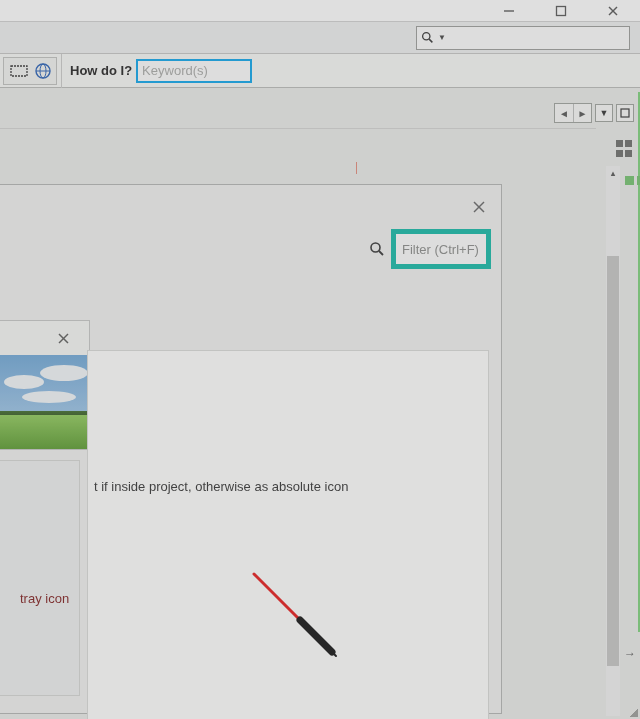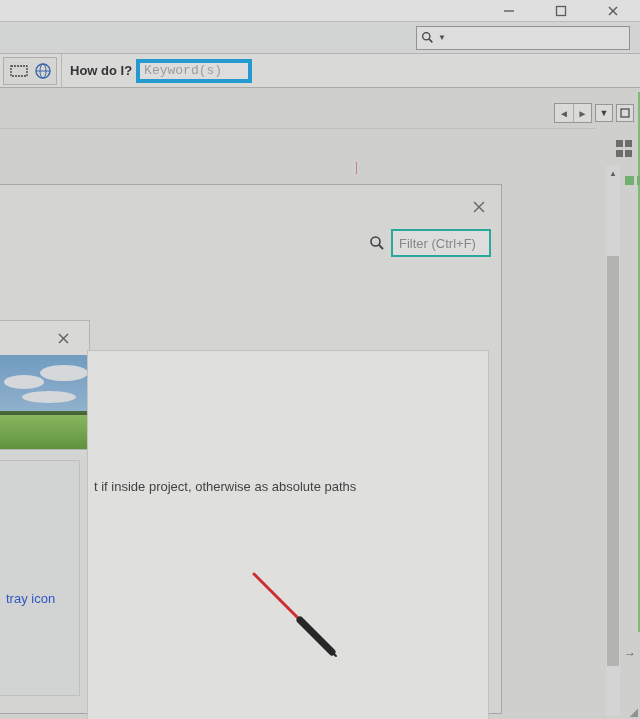"Keyword(s)" .how-input { border: 4px solid #0ea5e9 -> 2px solid #0ea5e9; font-family: Liberation Mono, monospace -> none }
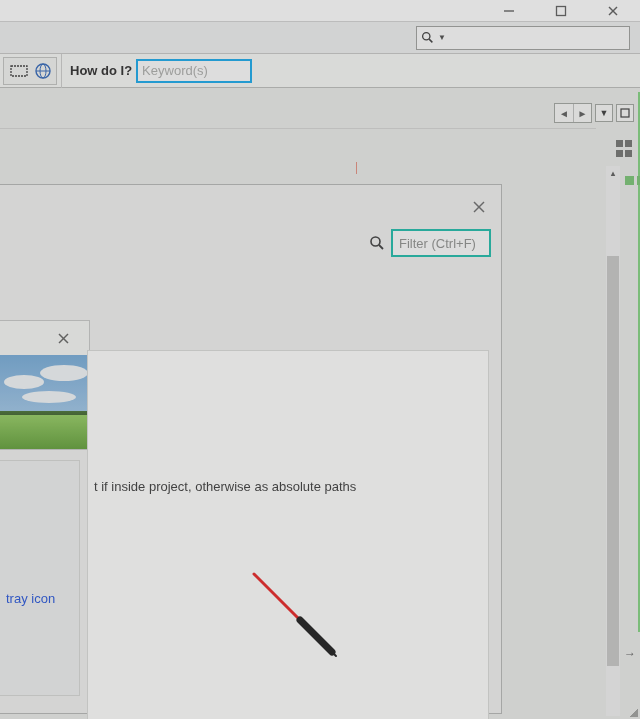"Filter (Ctrl+F)" .filter-input { border: 2px solid #14b8a6 -> 5px solid #14b8a6; height: 28px -> 40px }
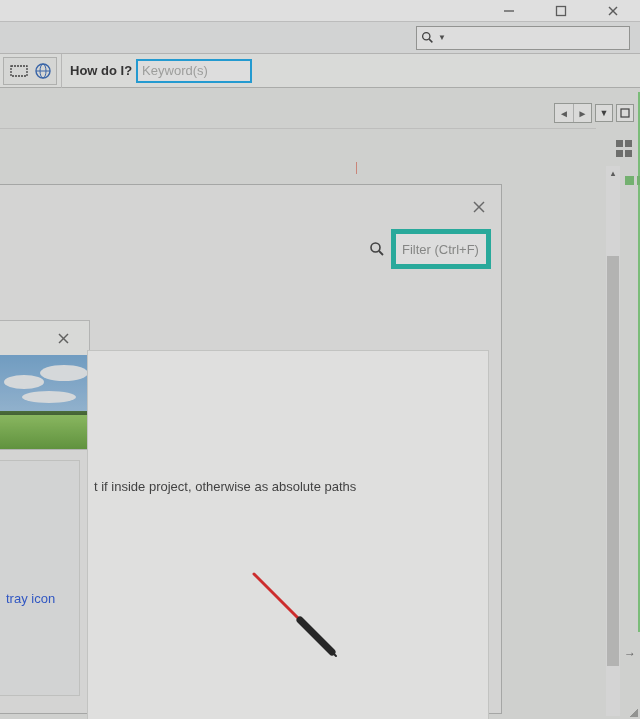"t if inside project, otherwise" div.desc { text: paths -> icon }
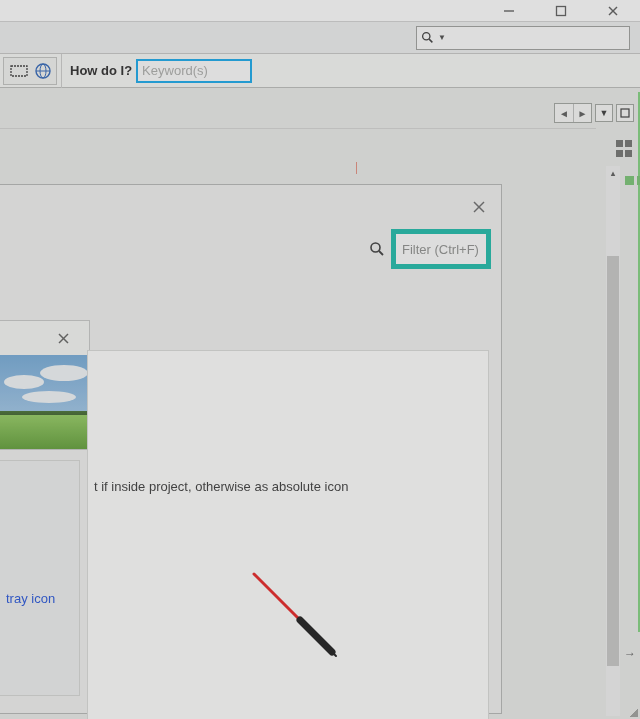"tray icon" .gray-box .label { color: #1d4ed8 -> #7f1d1d; left: 6px -> 20px }
